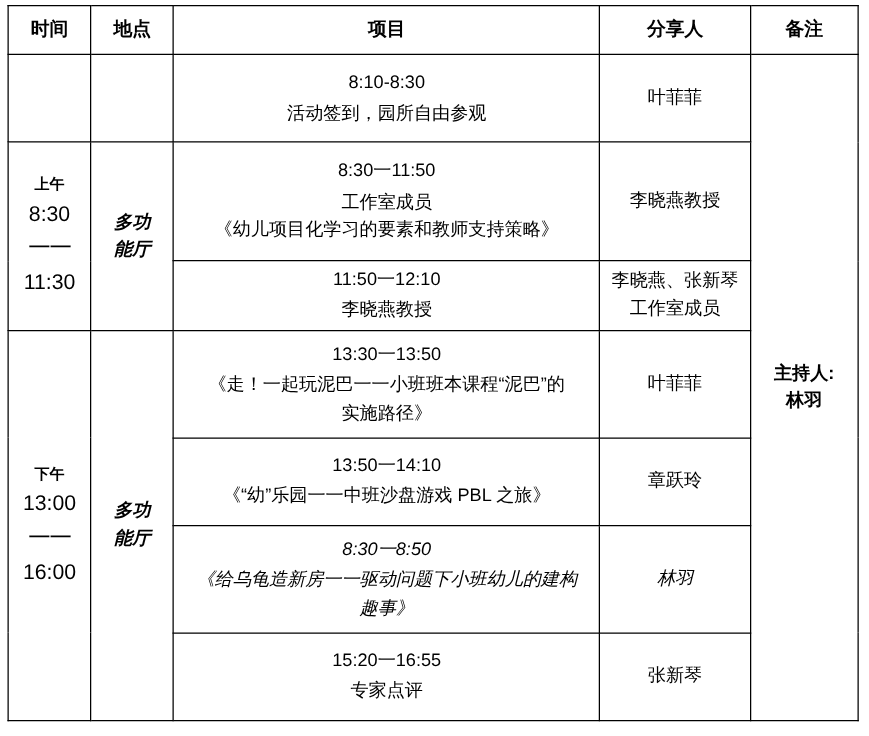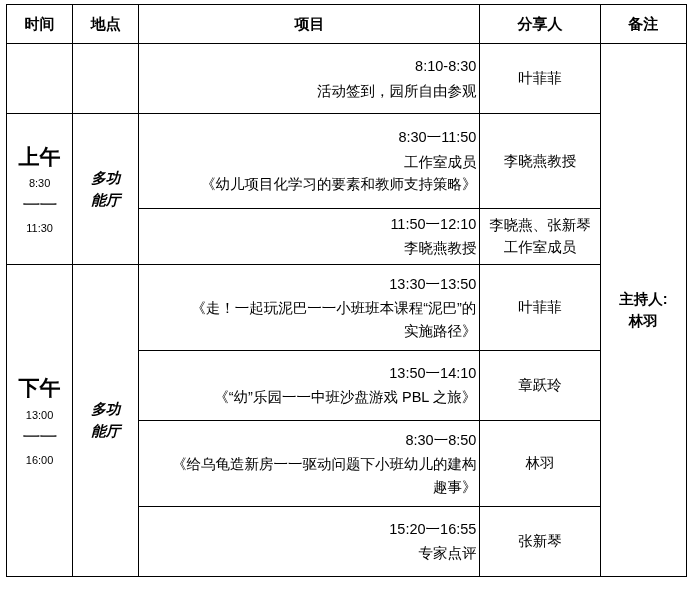"8:10-8:30" .item-cell .line { text-align: right -> none }
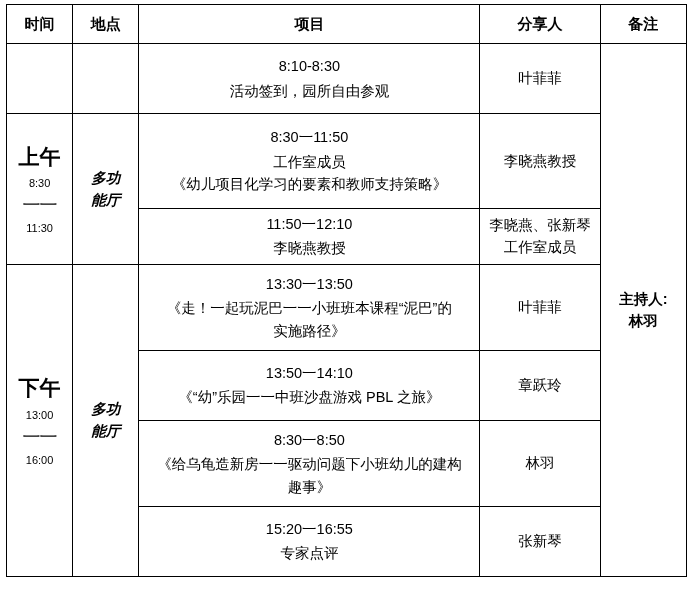"上午" .time-cell .period { font-size: 21px -> 12px }
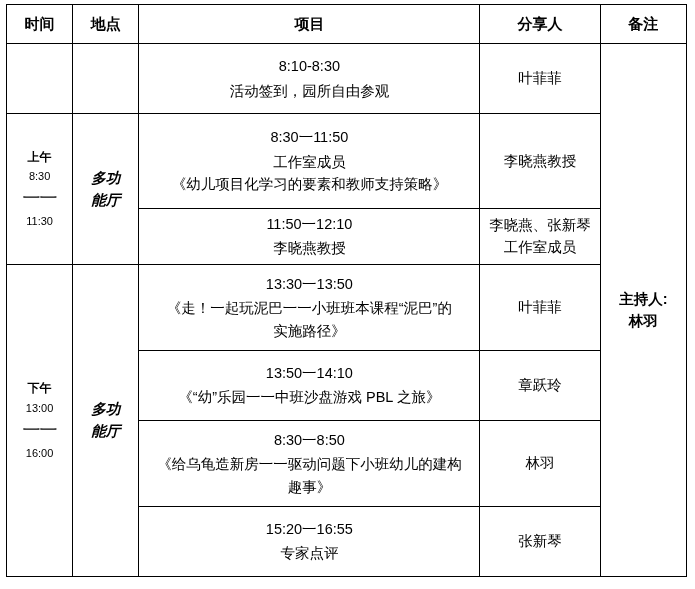"8:30" .time-cell .t { font-size: 11px -> 17px }
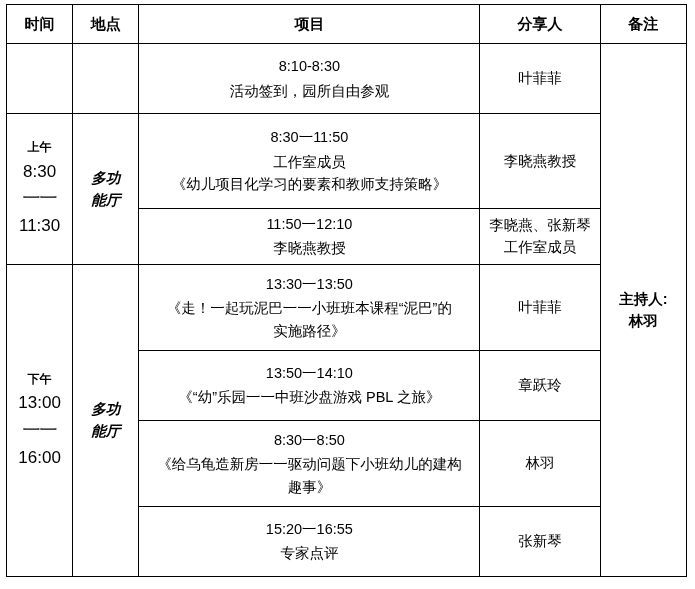"8:30一8:50" tr { font-style: none -> italic }
